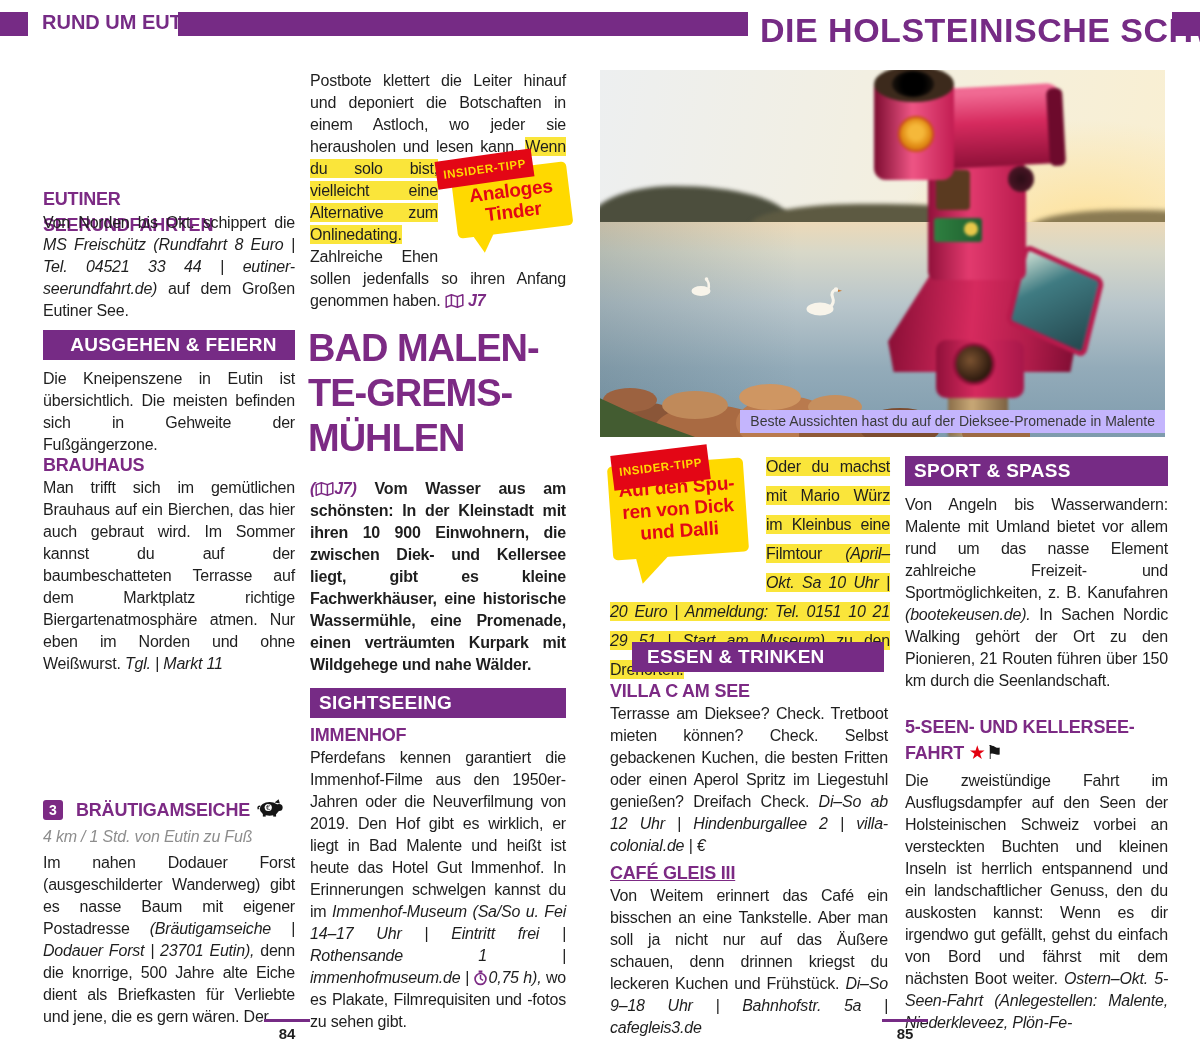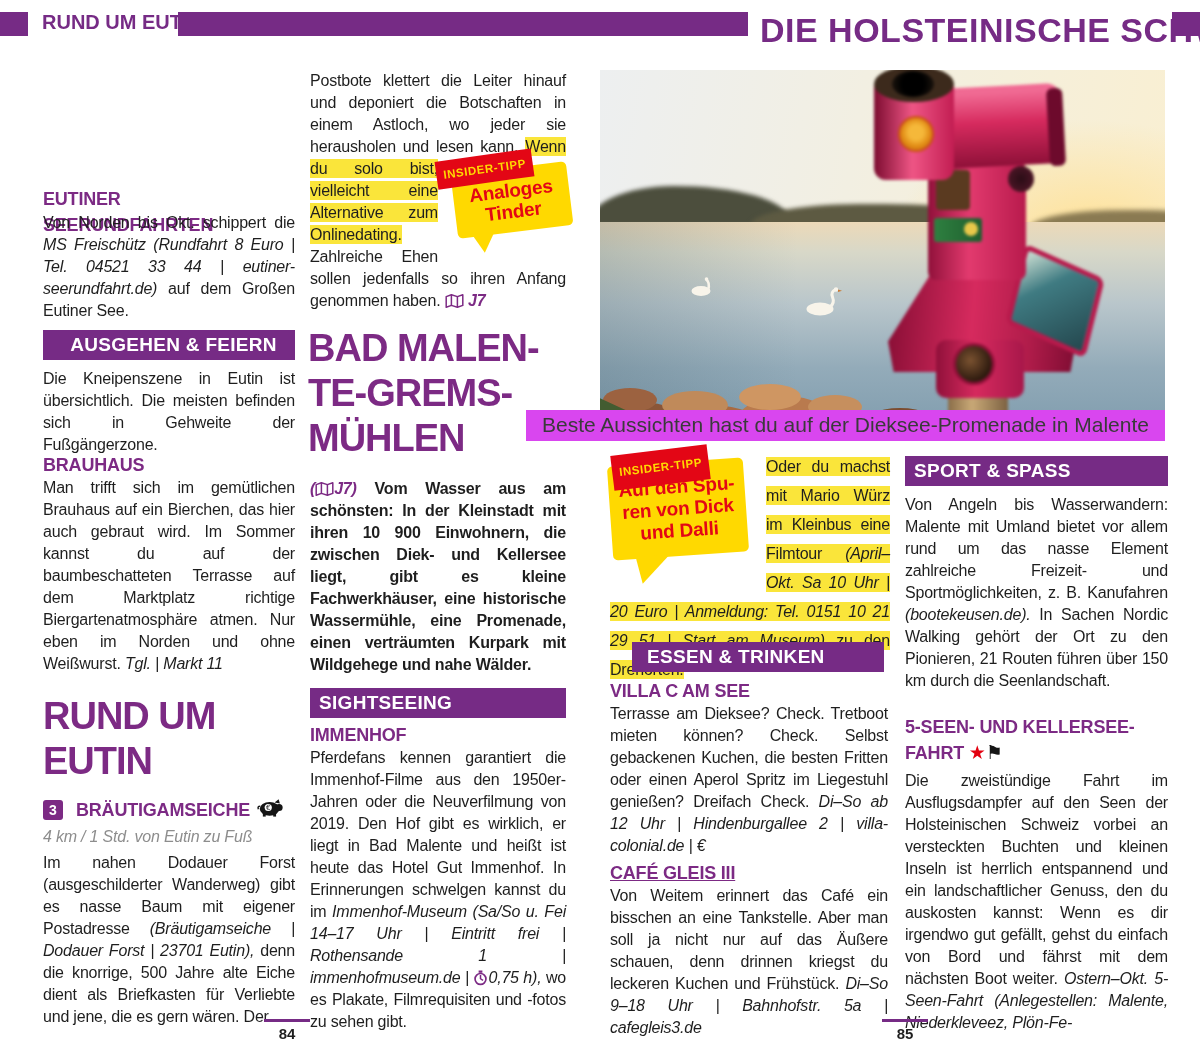"Beste Aussichten hast du auf" .caption { background: #d946ef -> #c4b5fd; font-size: 21px -> 14px; padding: 3px 16px 4px -> 3px 10px 4px }
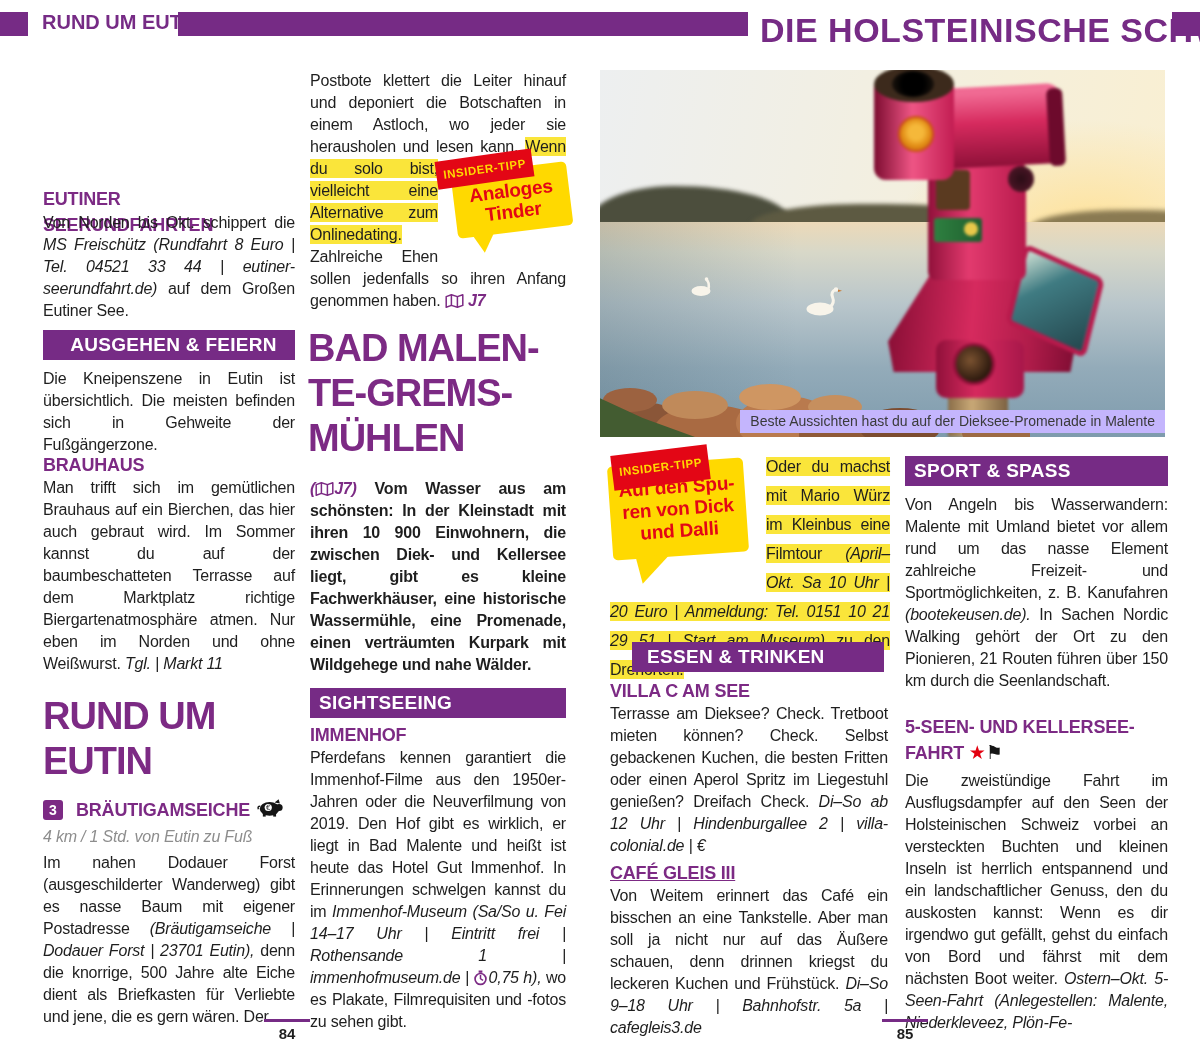"RUND UM" div.abs { html: <div>RUND UM EUTIN</div> -> none }
